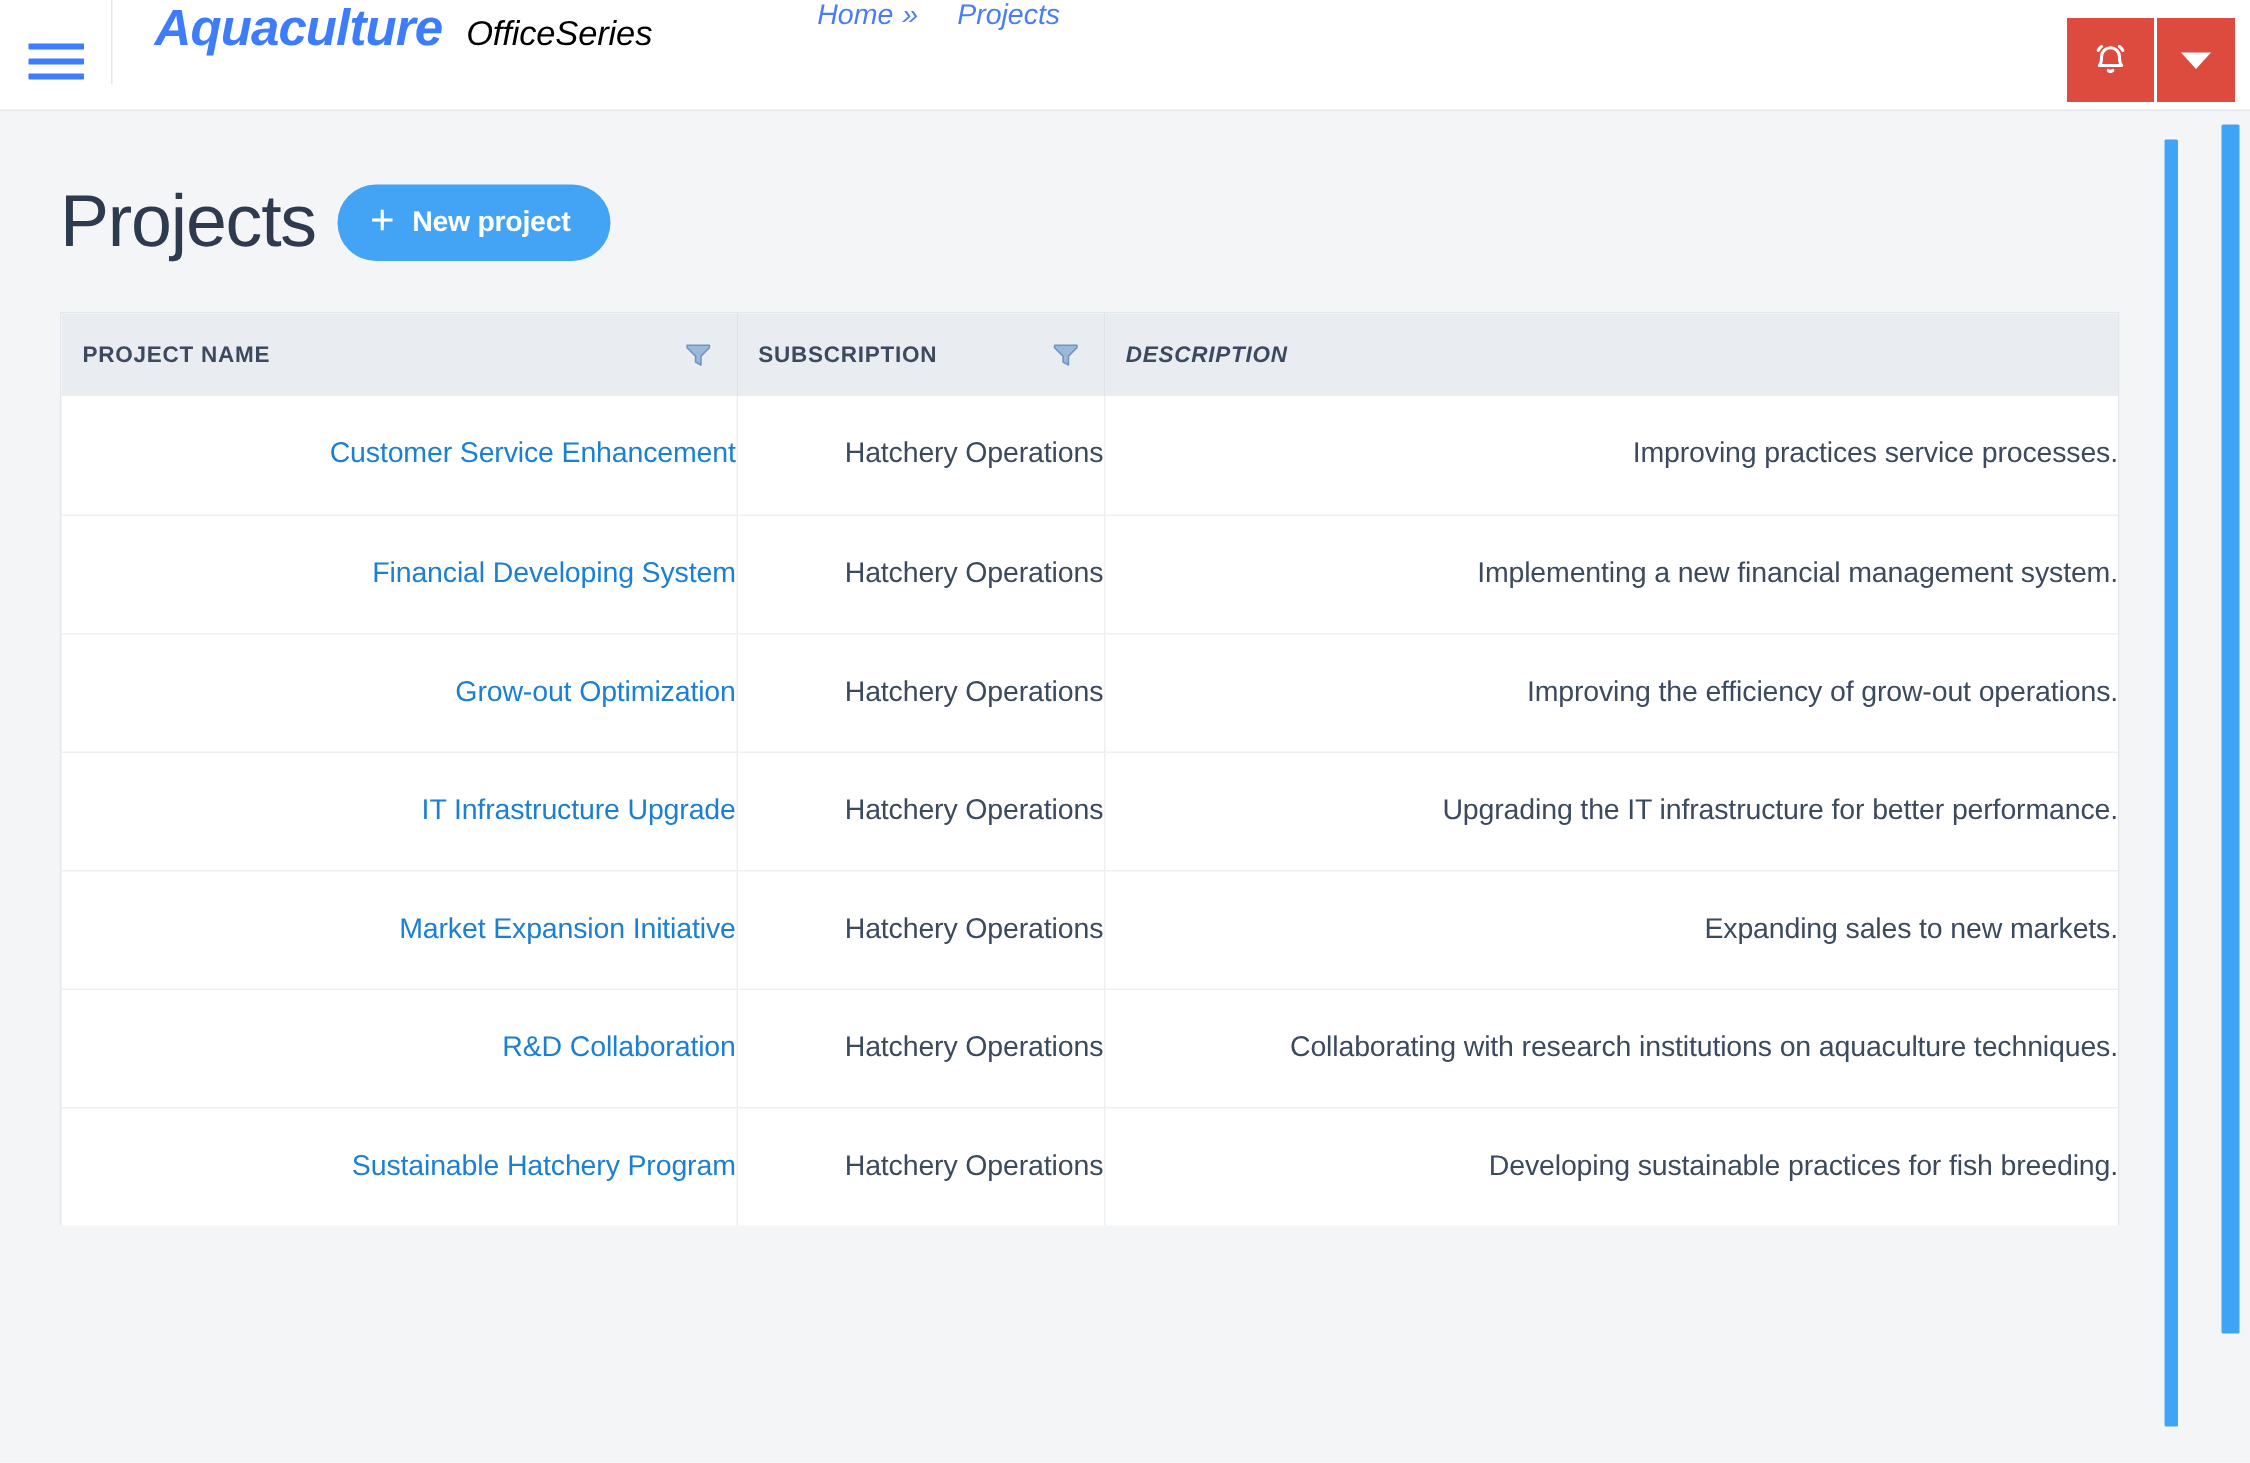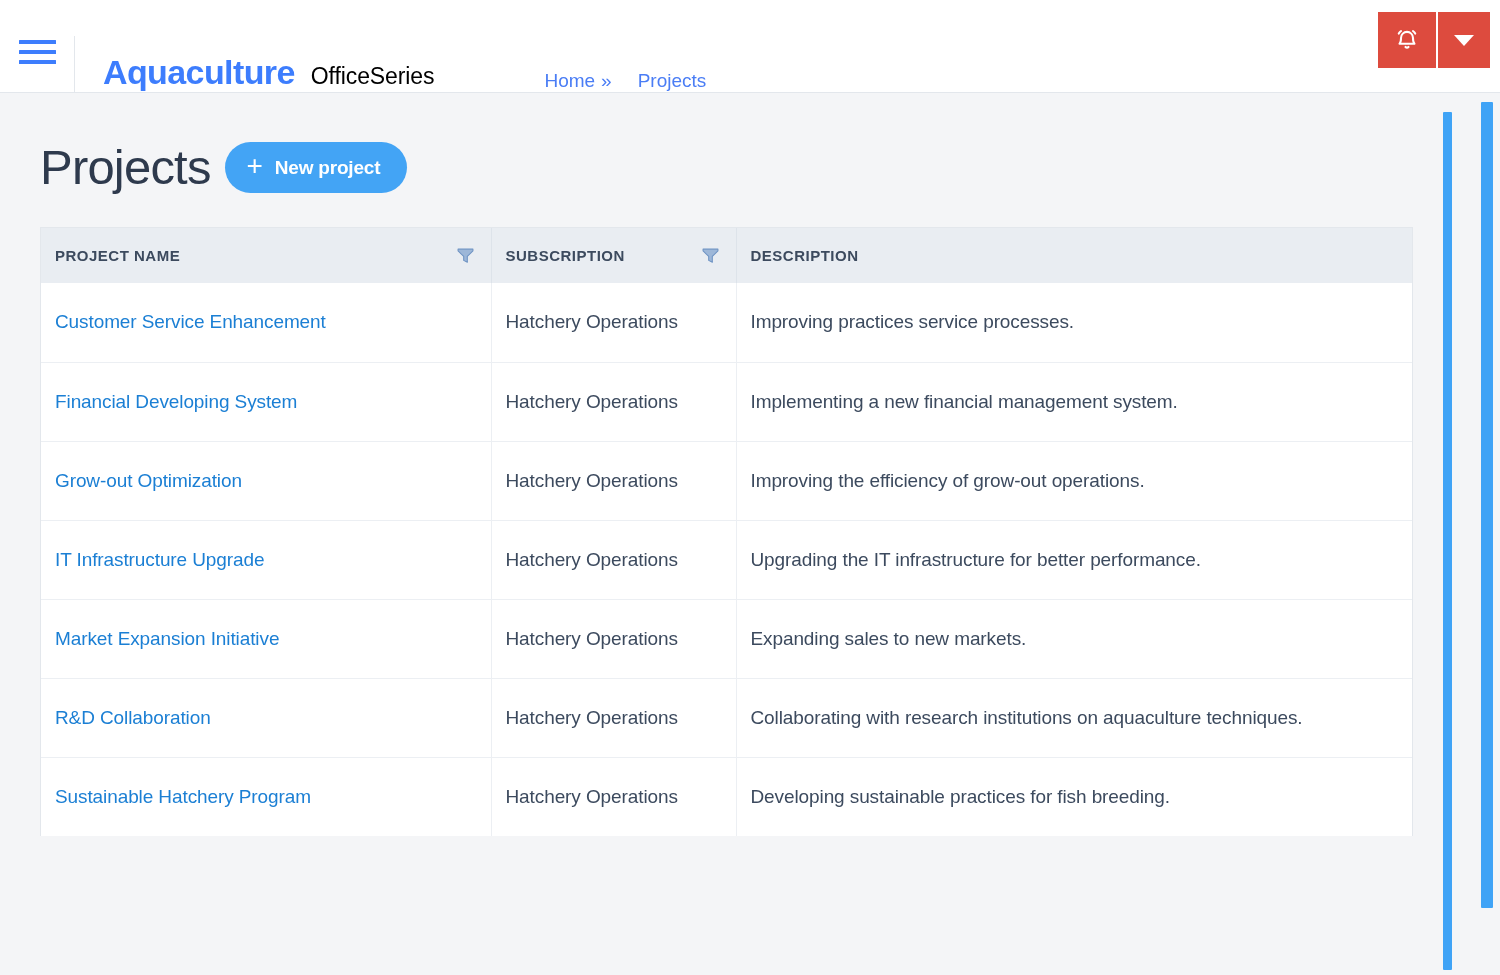"Aquaculture" .topbar { align-items: flex-end -> flex-start; font-style: none -> italic; height: 93px -> 74px }
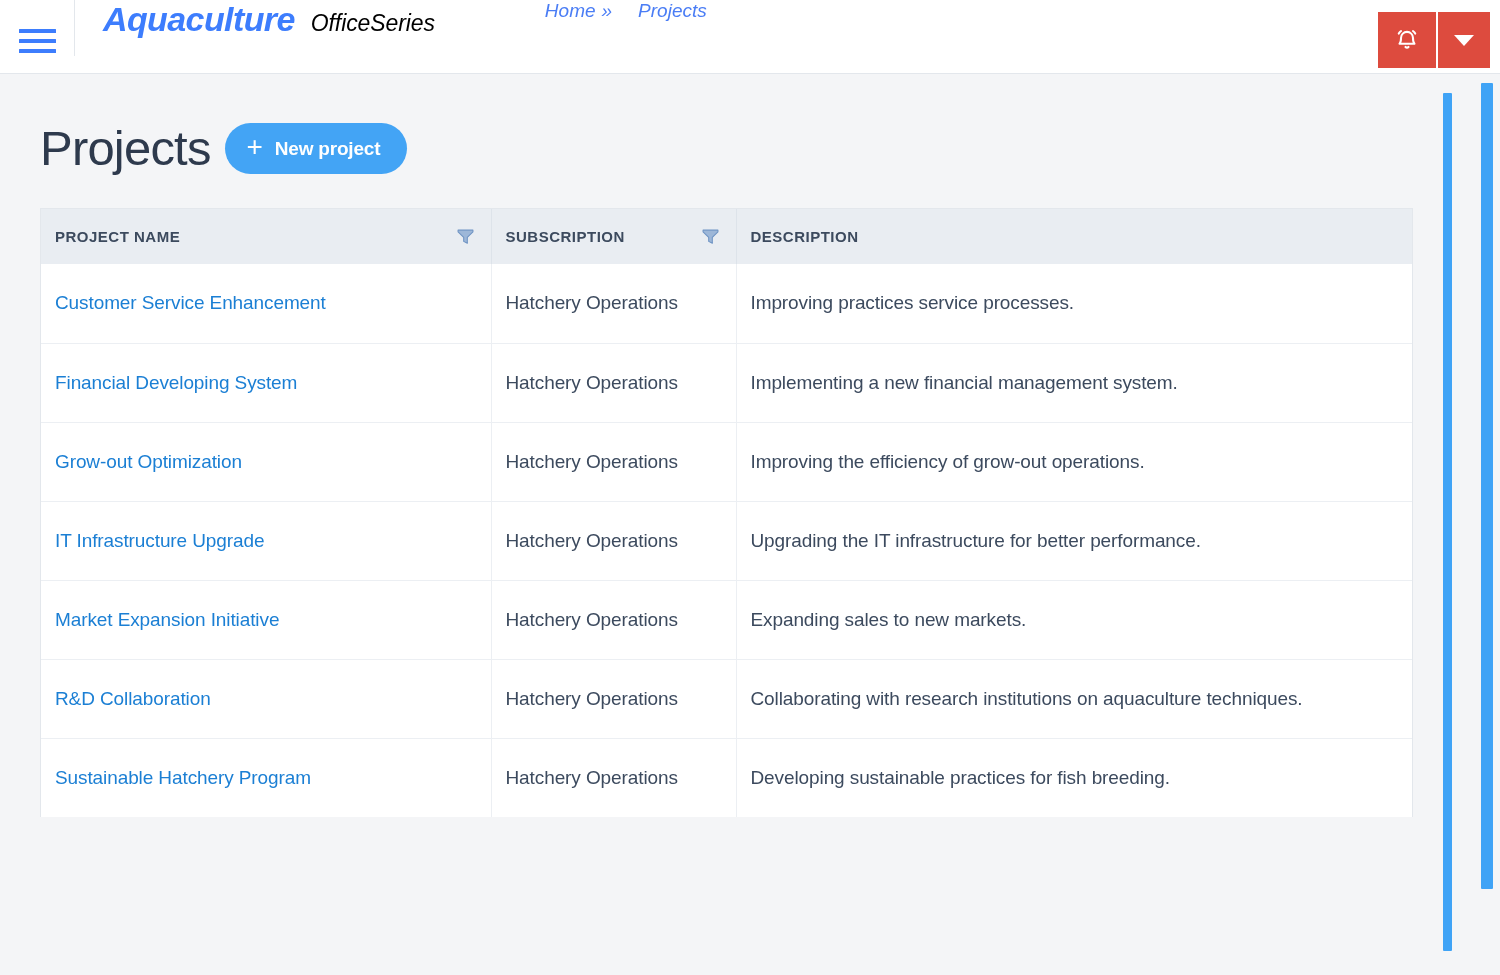"DESCRIPTION" .col-desc { font-style: none -> italic }
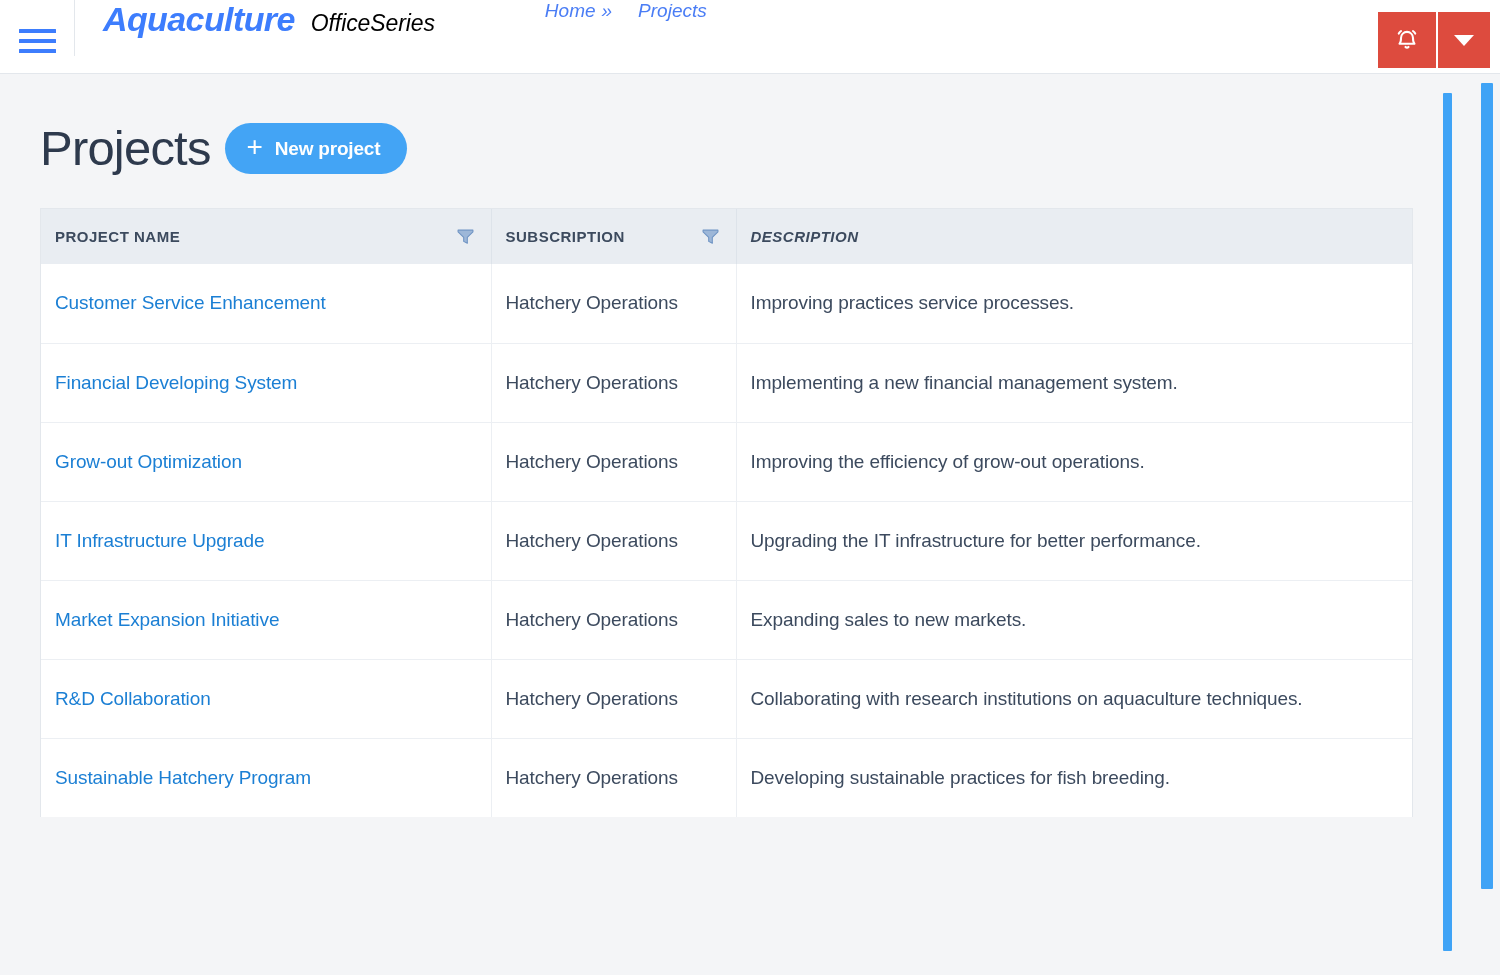"Customer Service Enhancement" tbody td { text-align: none -> right }
